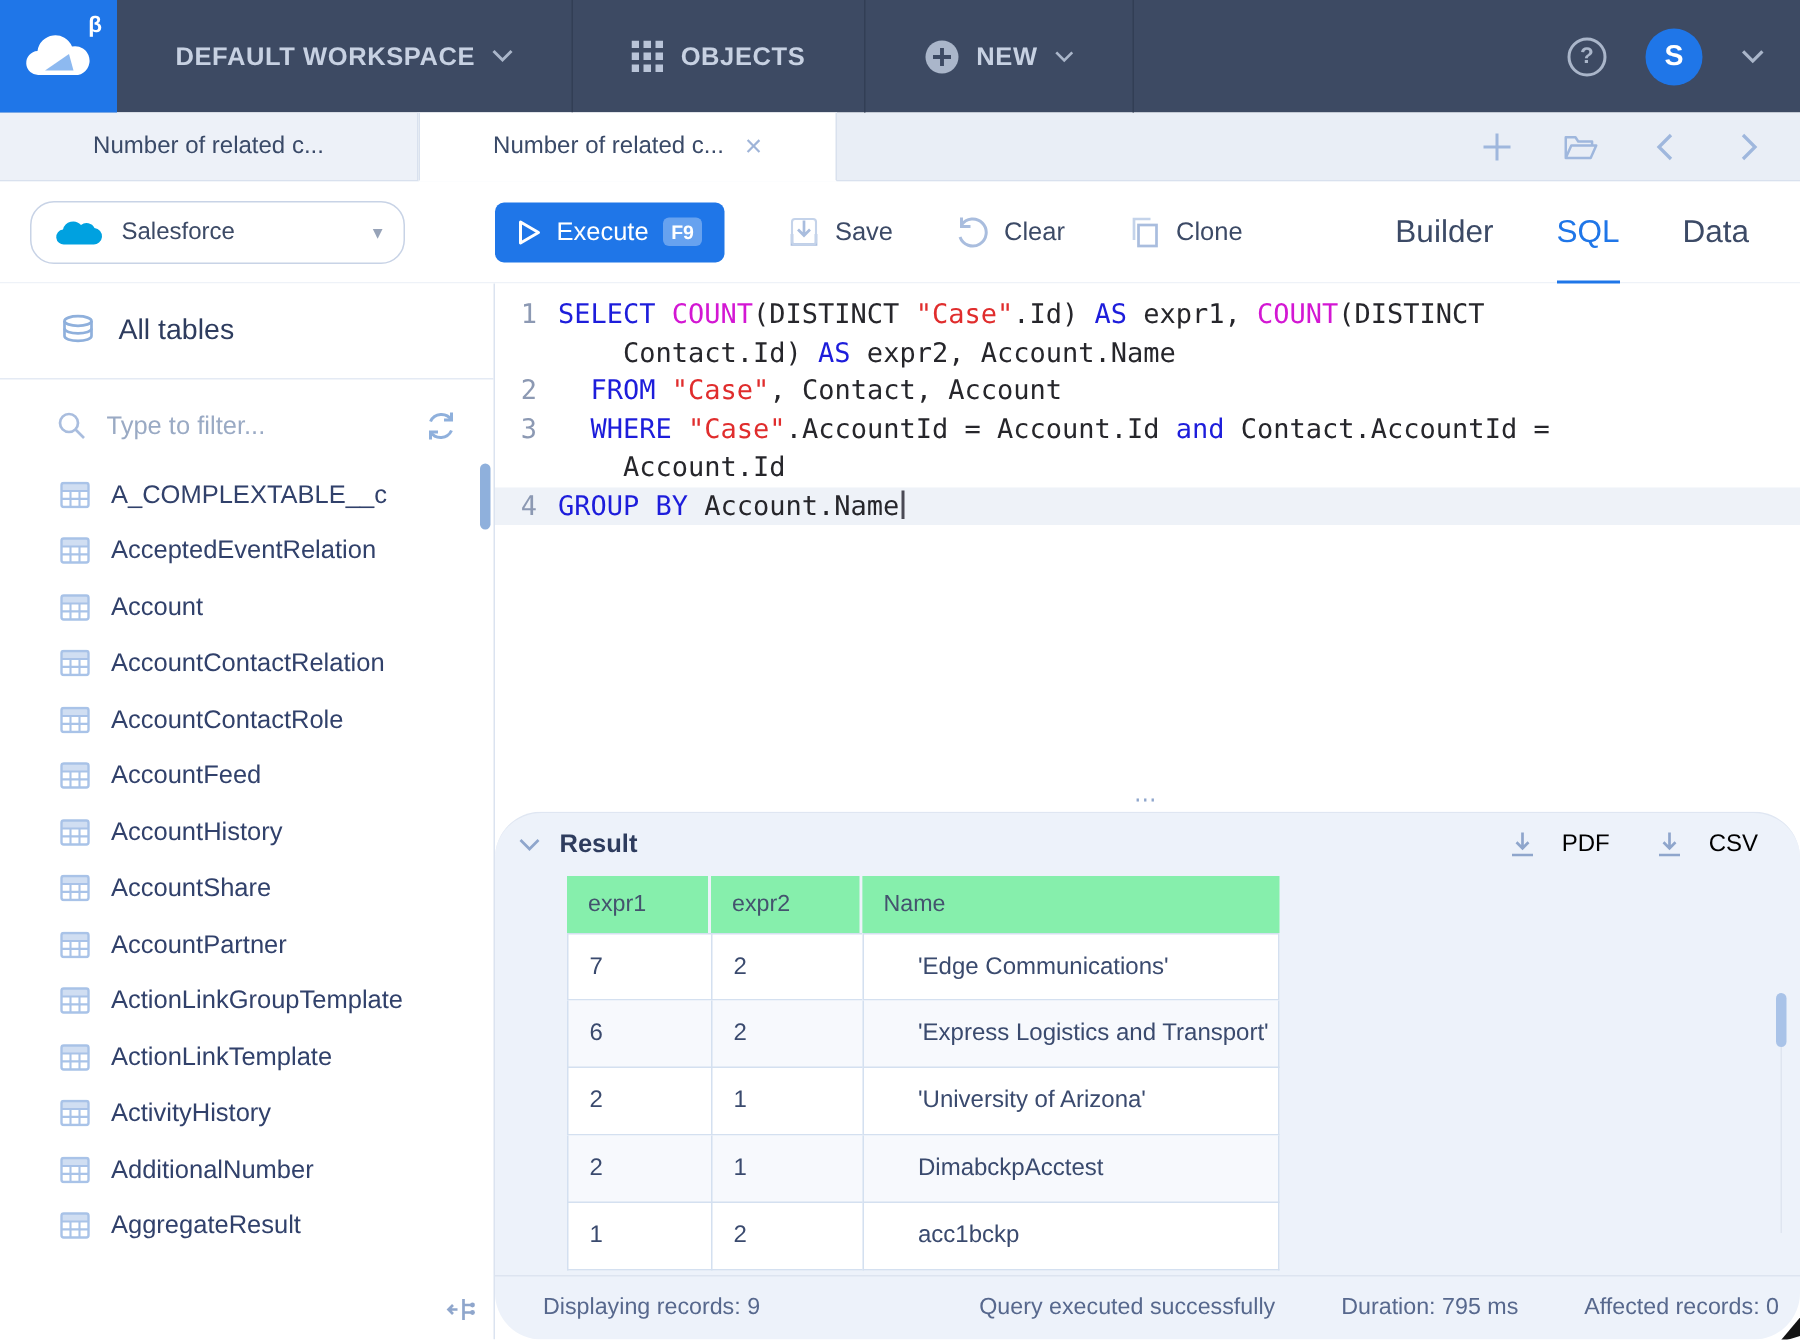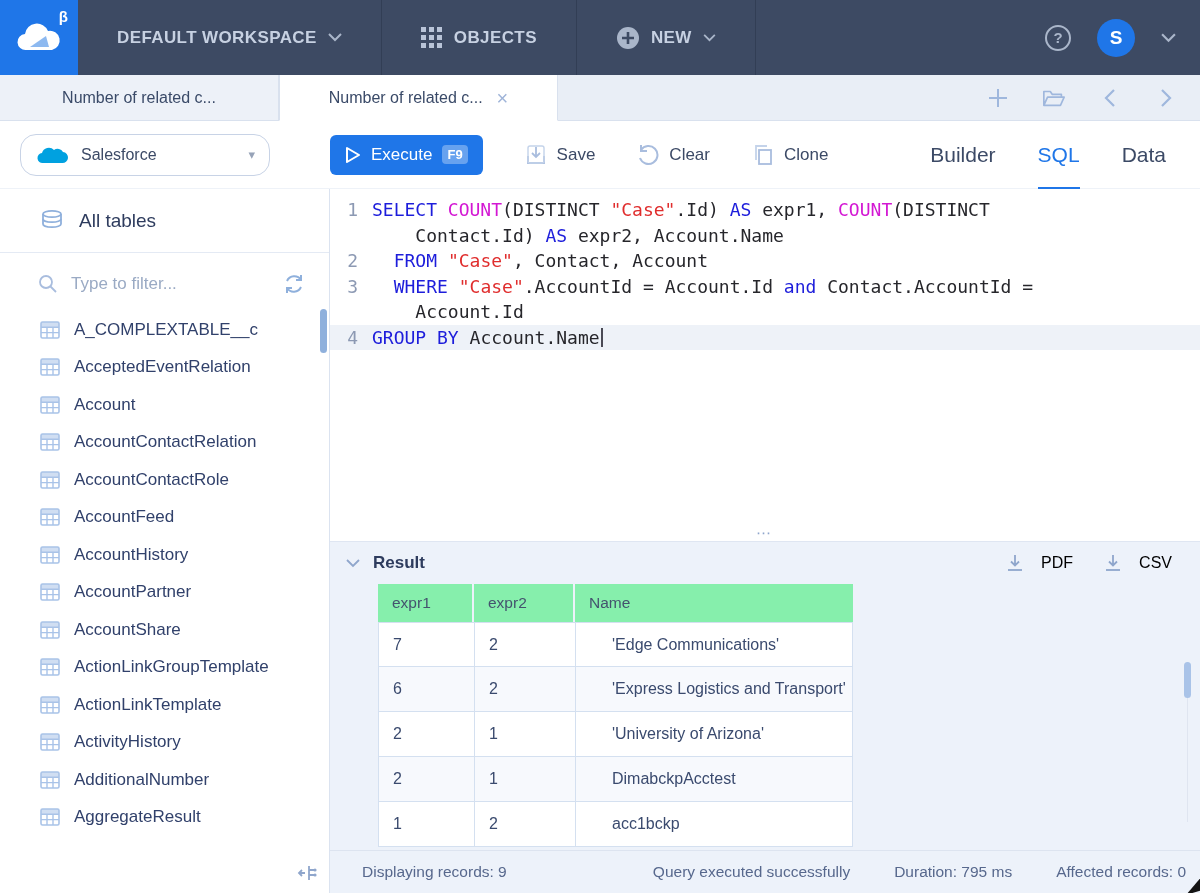"Result" .result-panel { border-radius: none -> 31px }
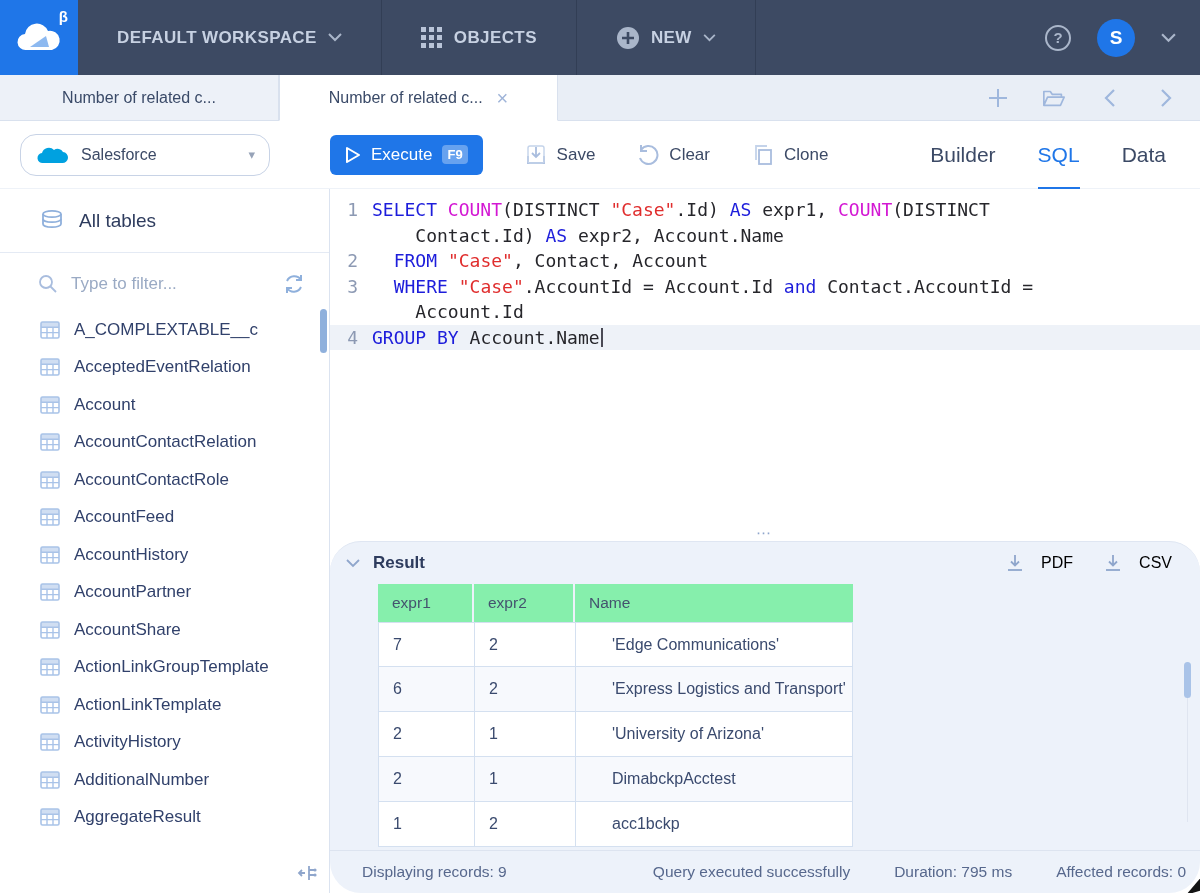"AccountPartner" div.table-item { order: before "AccountShare" -> after "AccountShare" }
